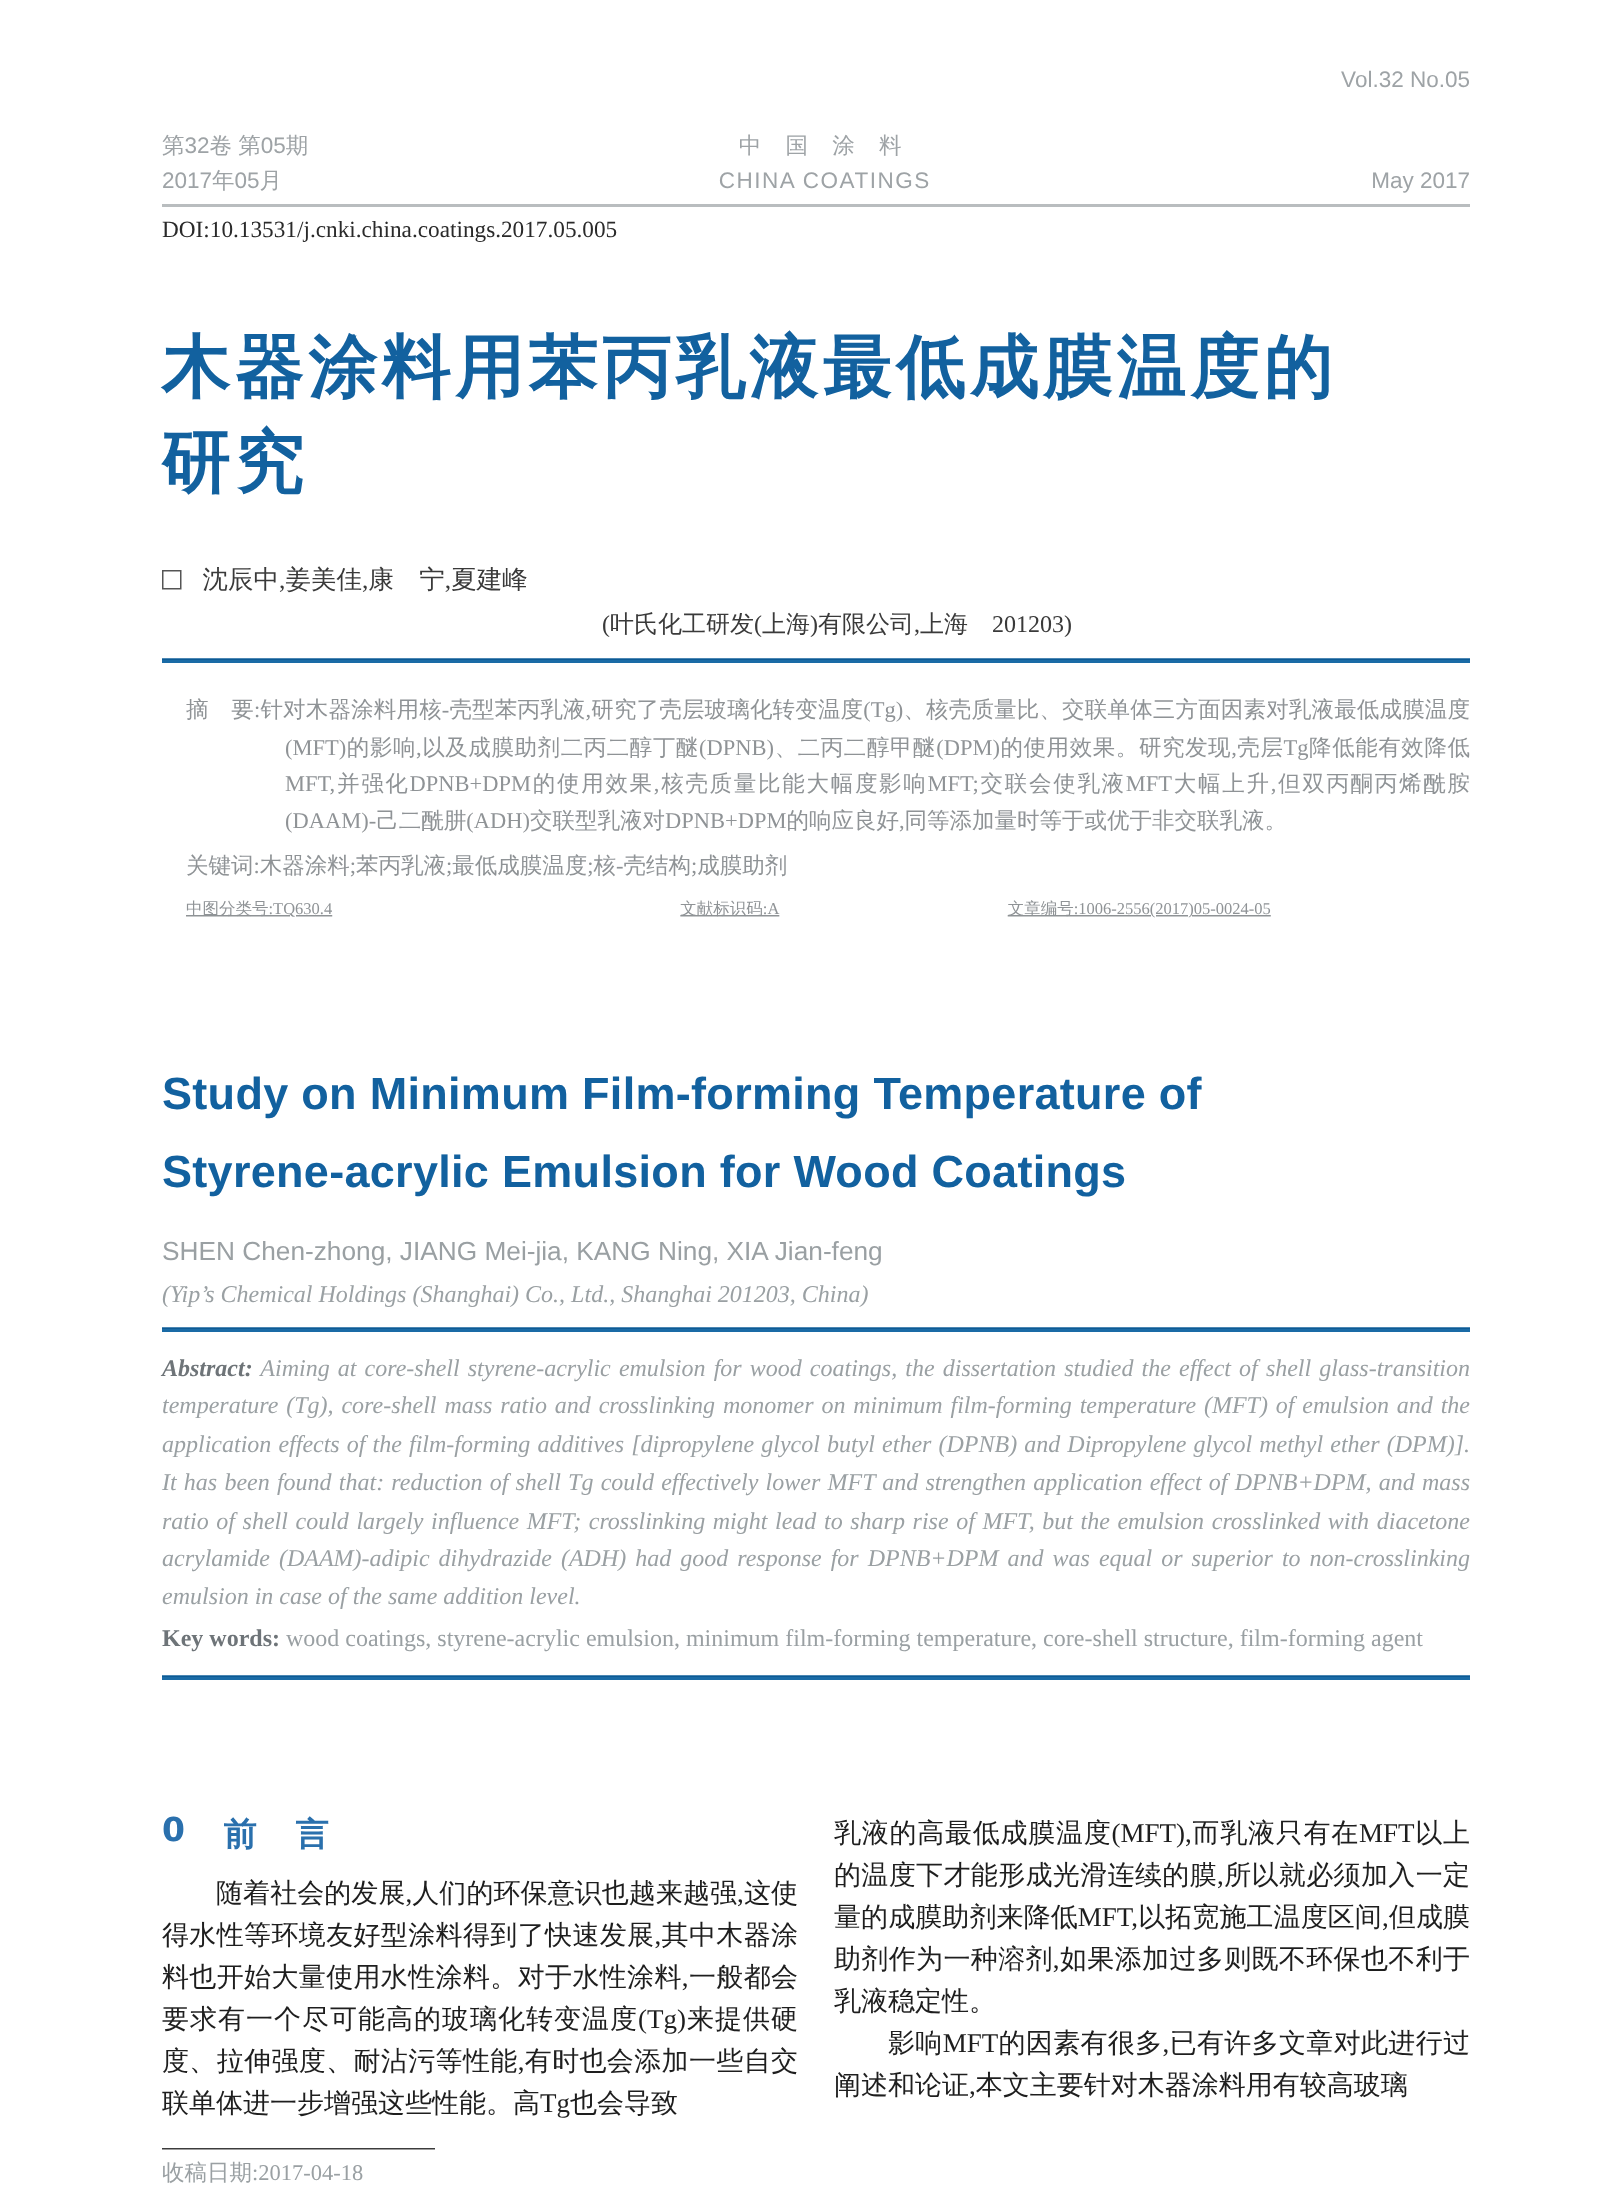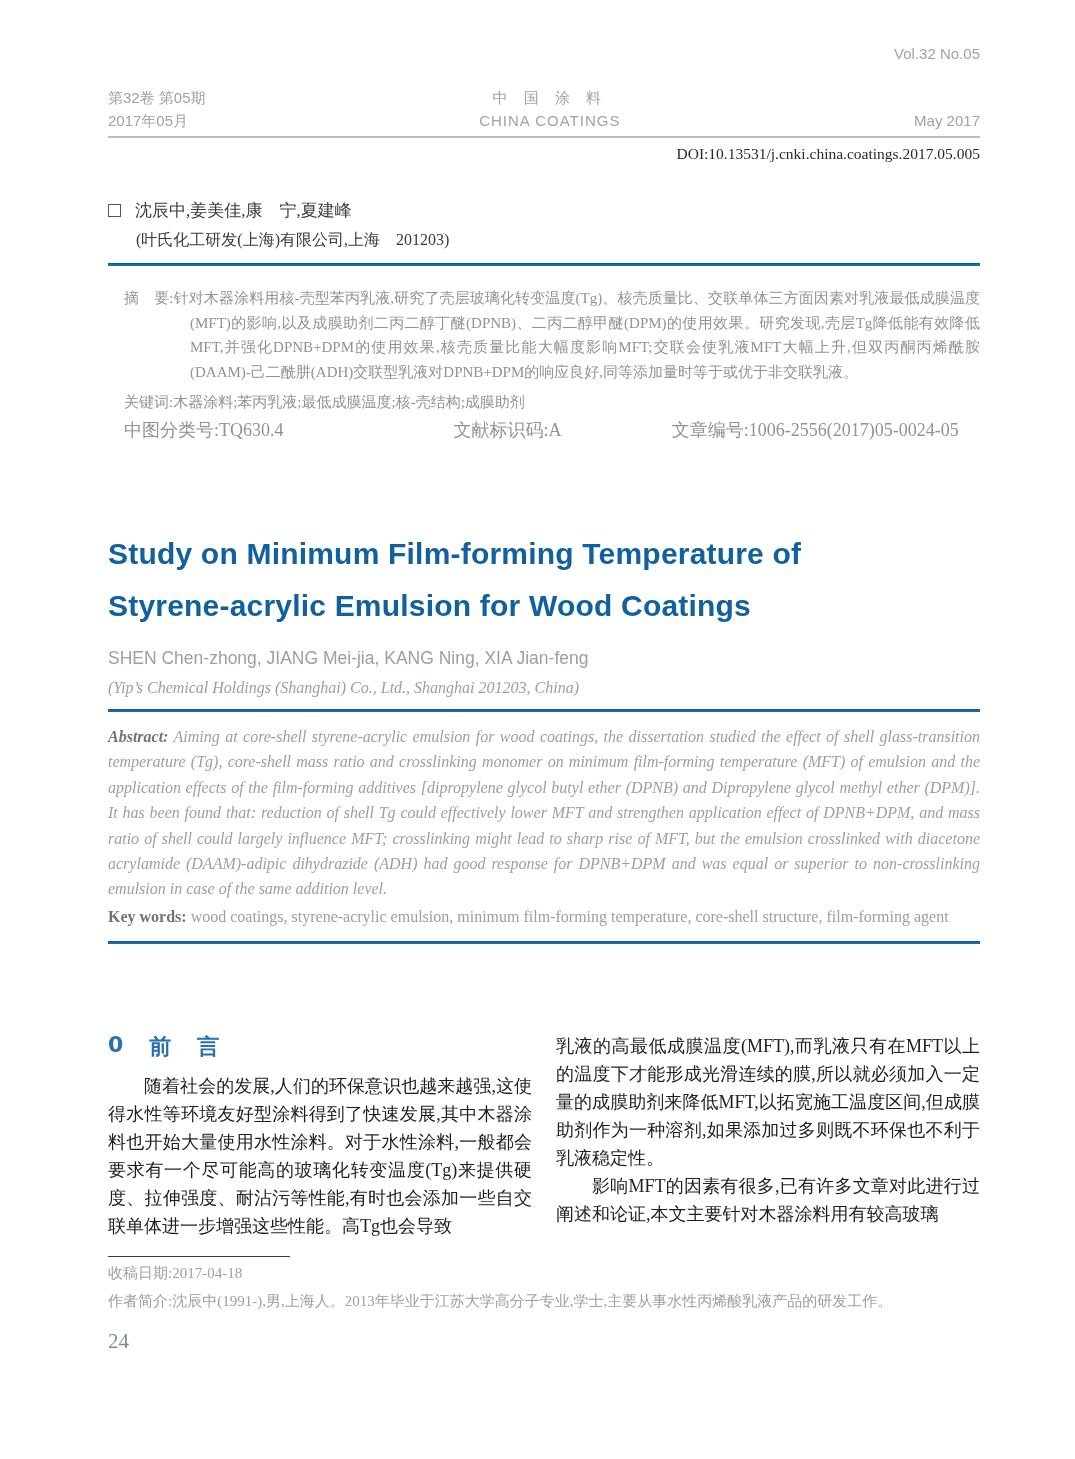"DOI:10.13531/j.cnki.china.coatings.2017." .doi-line { text-align: right -> none }
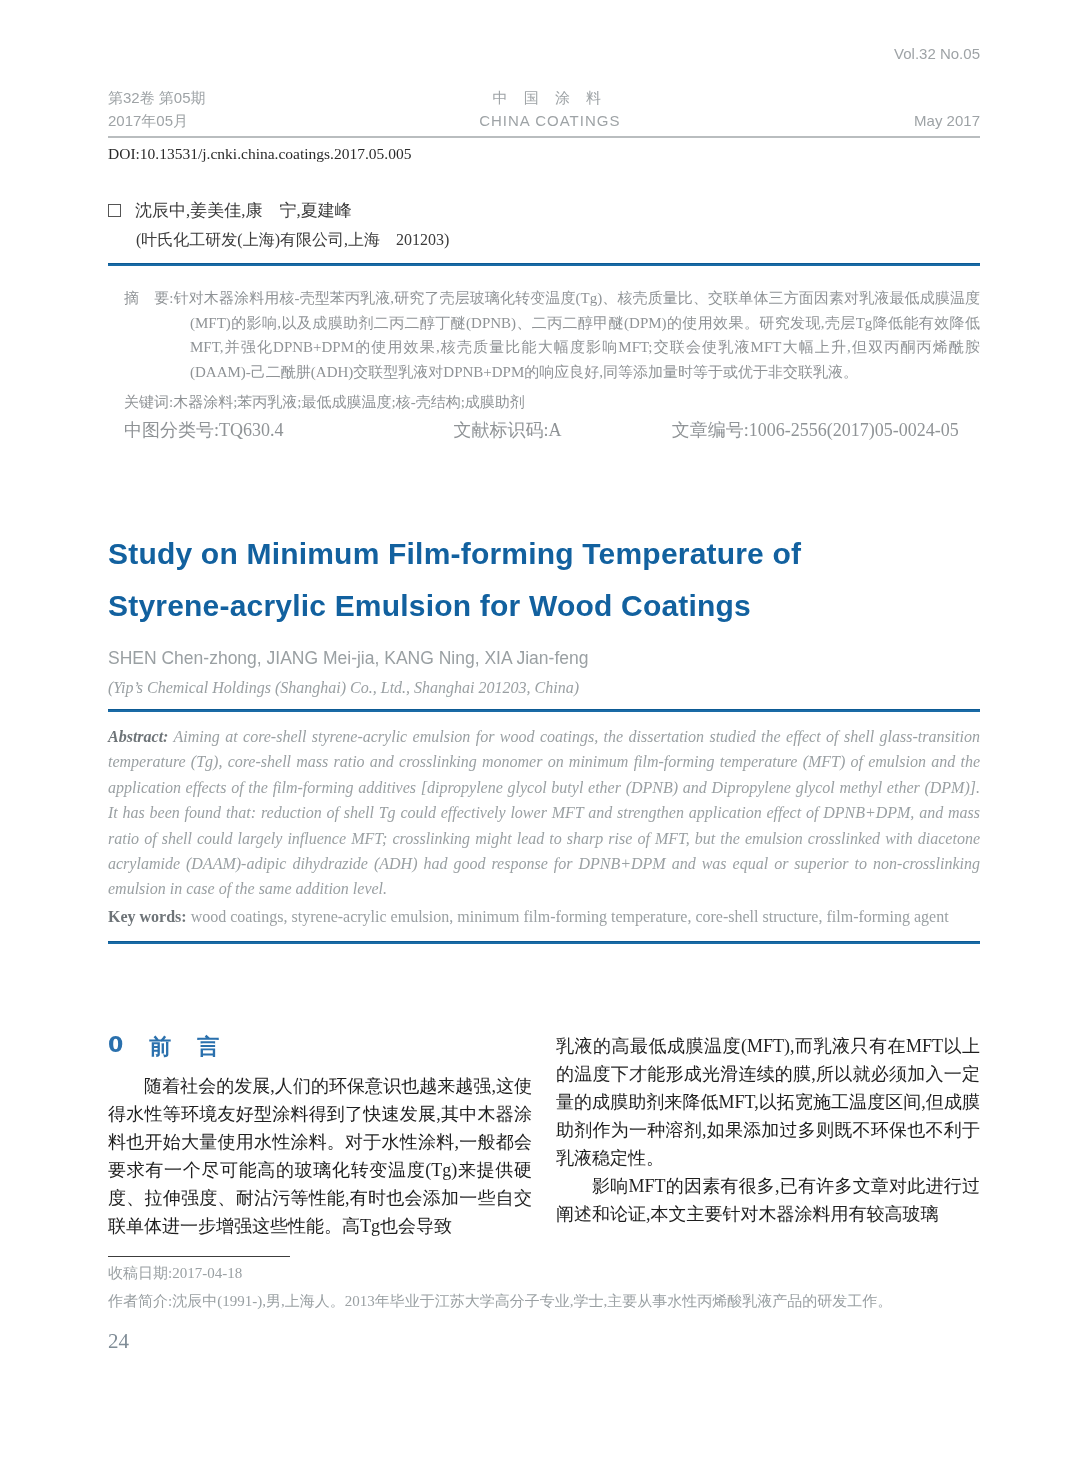"木器涂料用苯丙乳液最低成膜温度的" div.cn-title { html: none -> <div> <div>木器涂料用苯丙乳液最低成膜温度的</div> <div>研究</div> </div> }
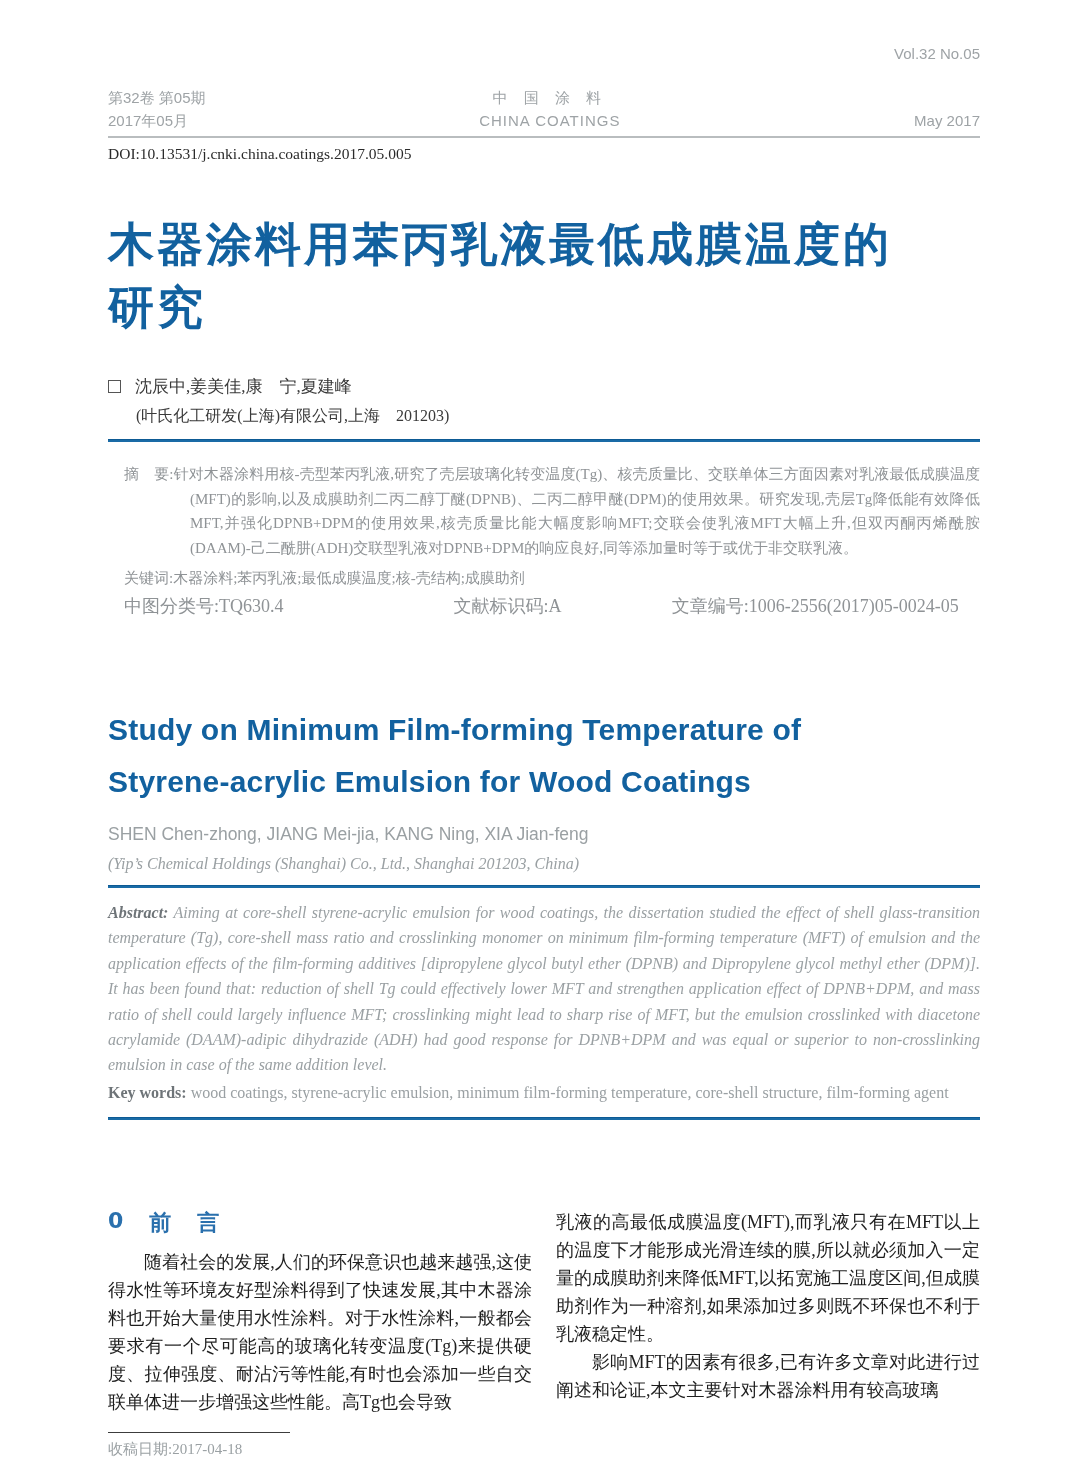"(叶氏化工研发(上海)有限公司,上海 201203)" .cn-affil { text-align: none -> center }
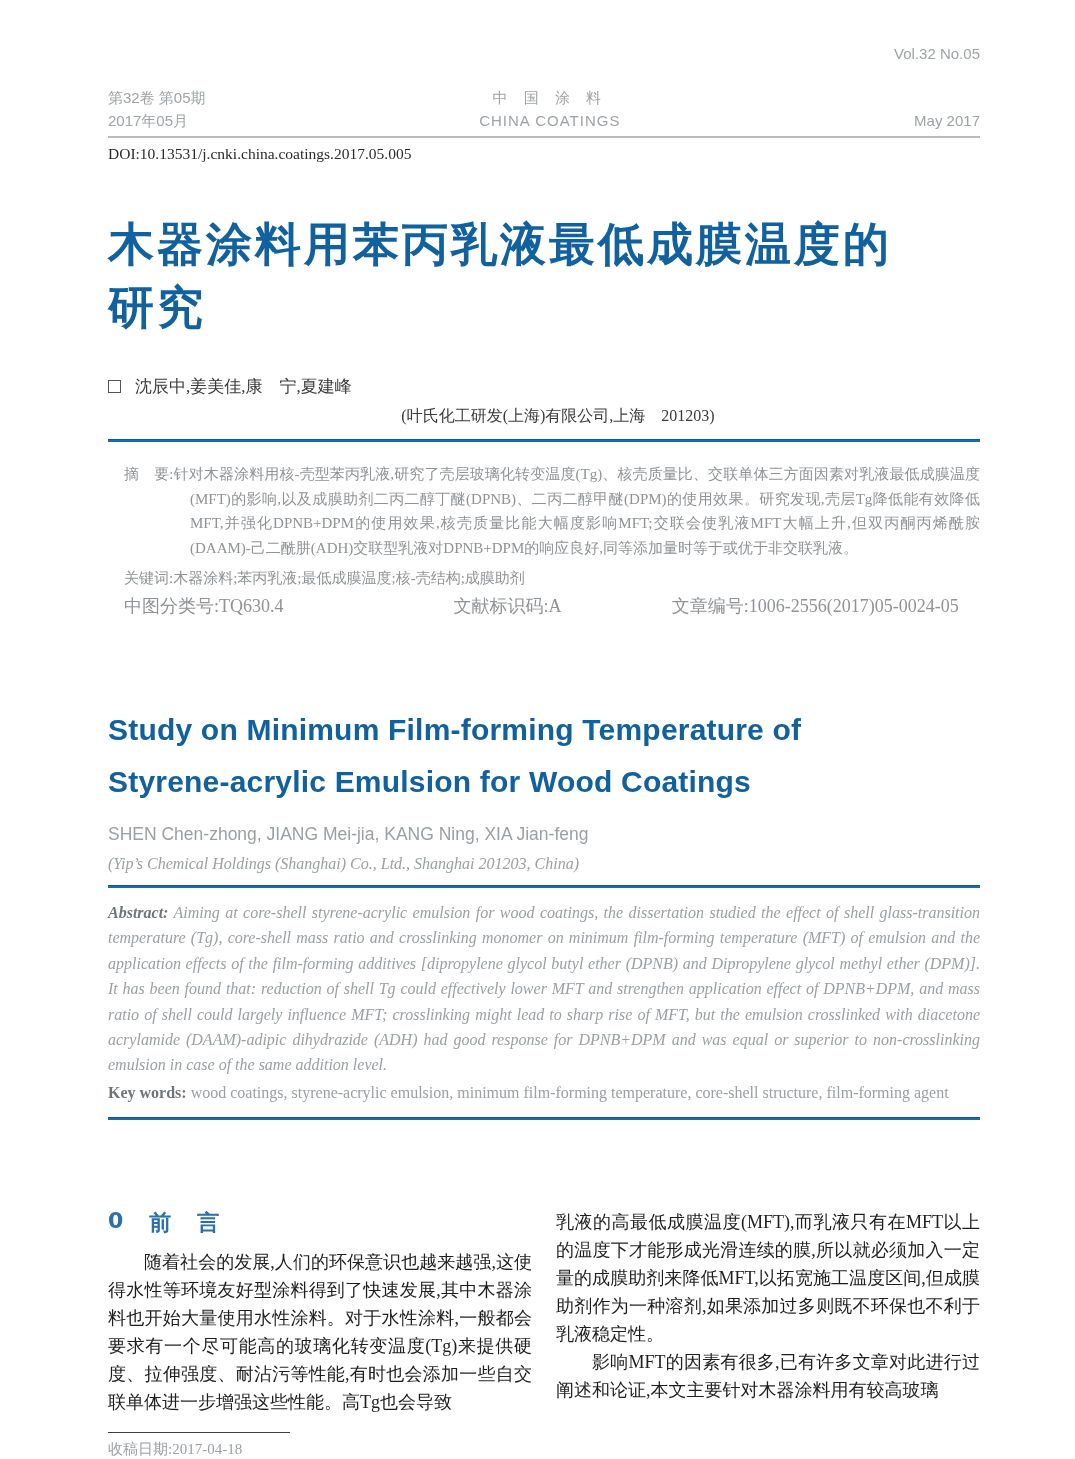"中图分类号:TQ630.4" .cn-class { font-size: 18px -> 11px; text-decoration: none -> underline }
